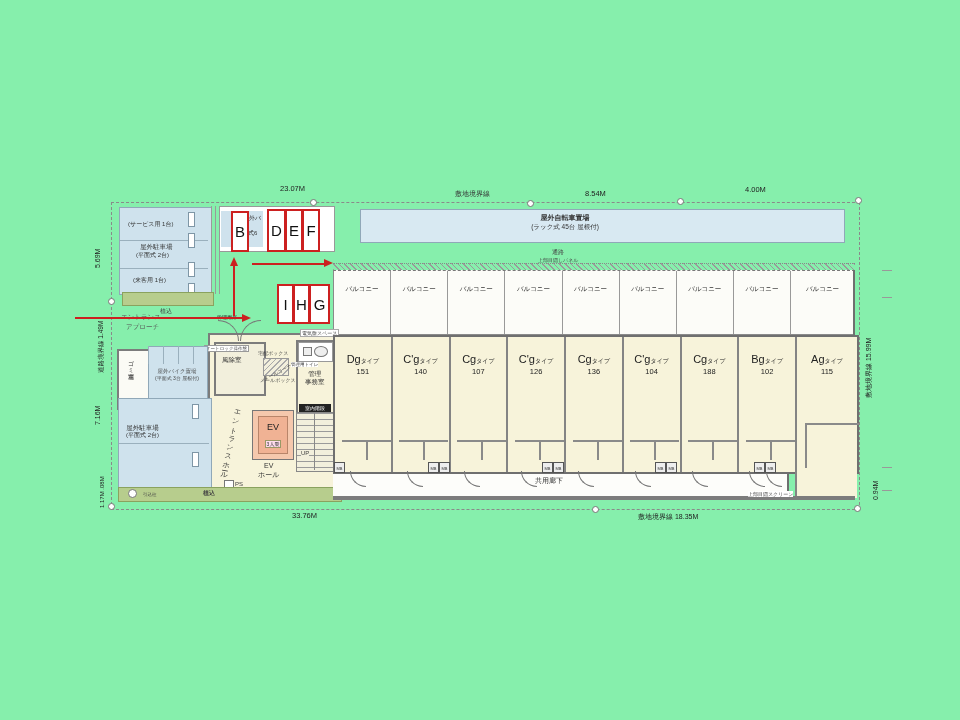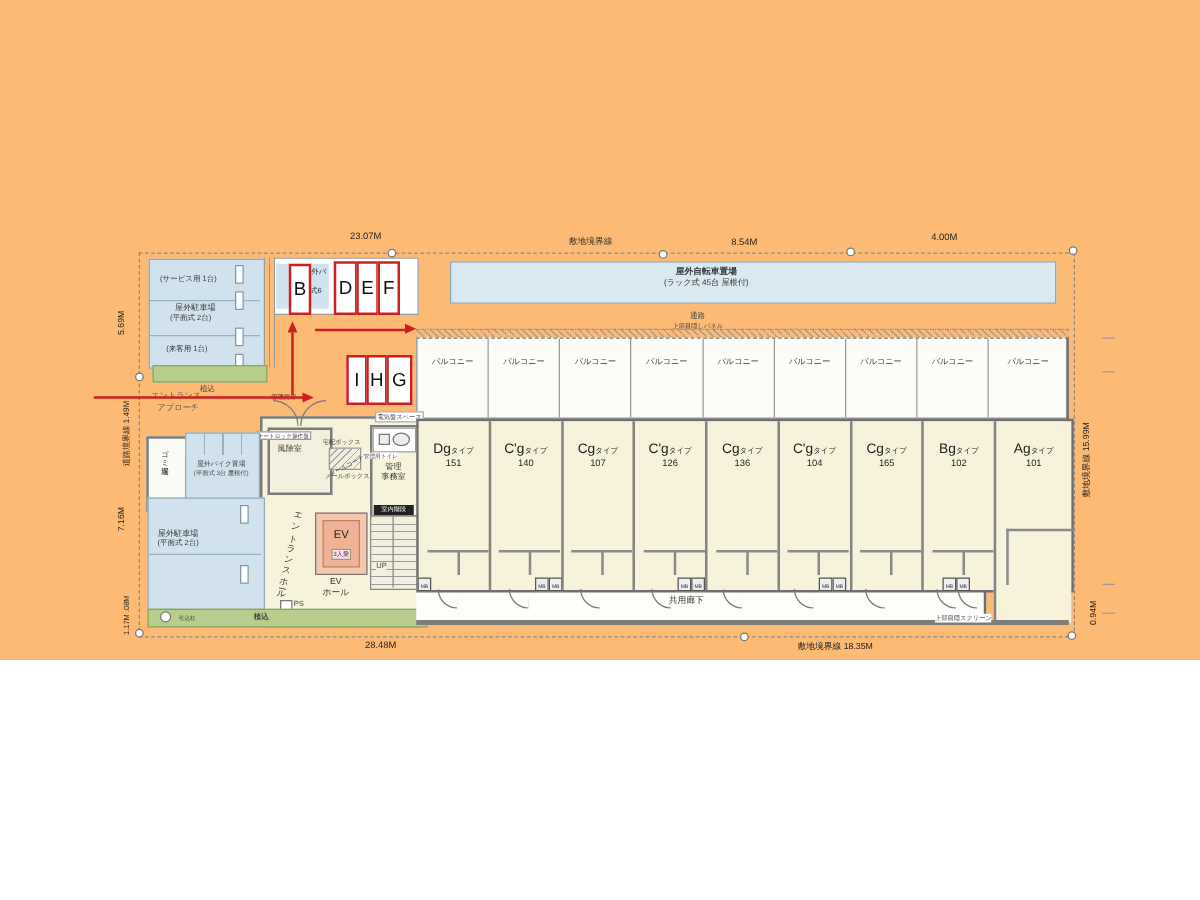"23.07M" #plan { background: #fdba74 -> #86efac; height: 528px -> 720px }
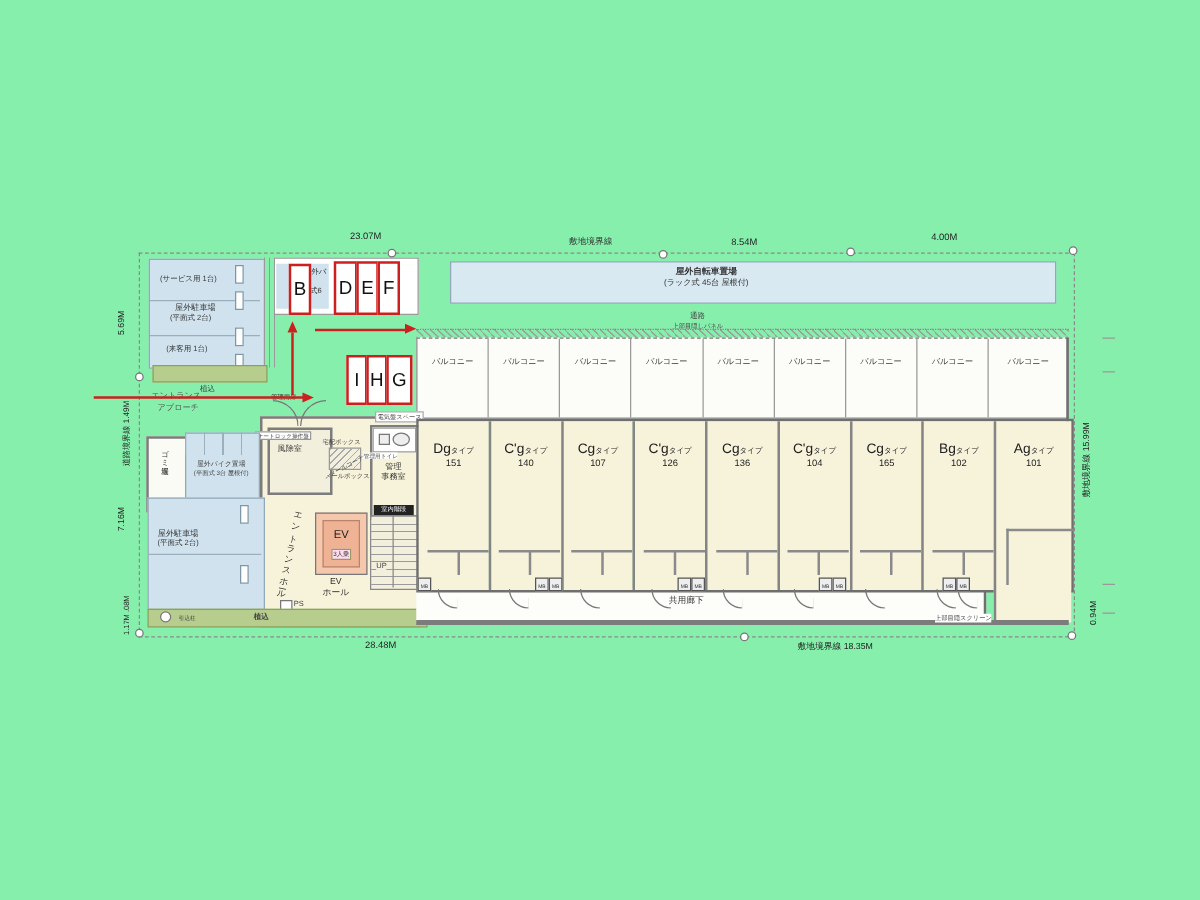"165" div.u-num { text: 165 -> 188 }
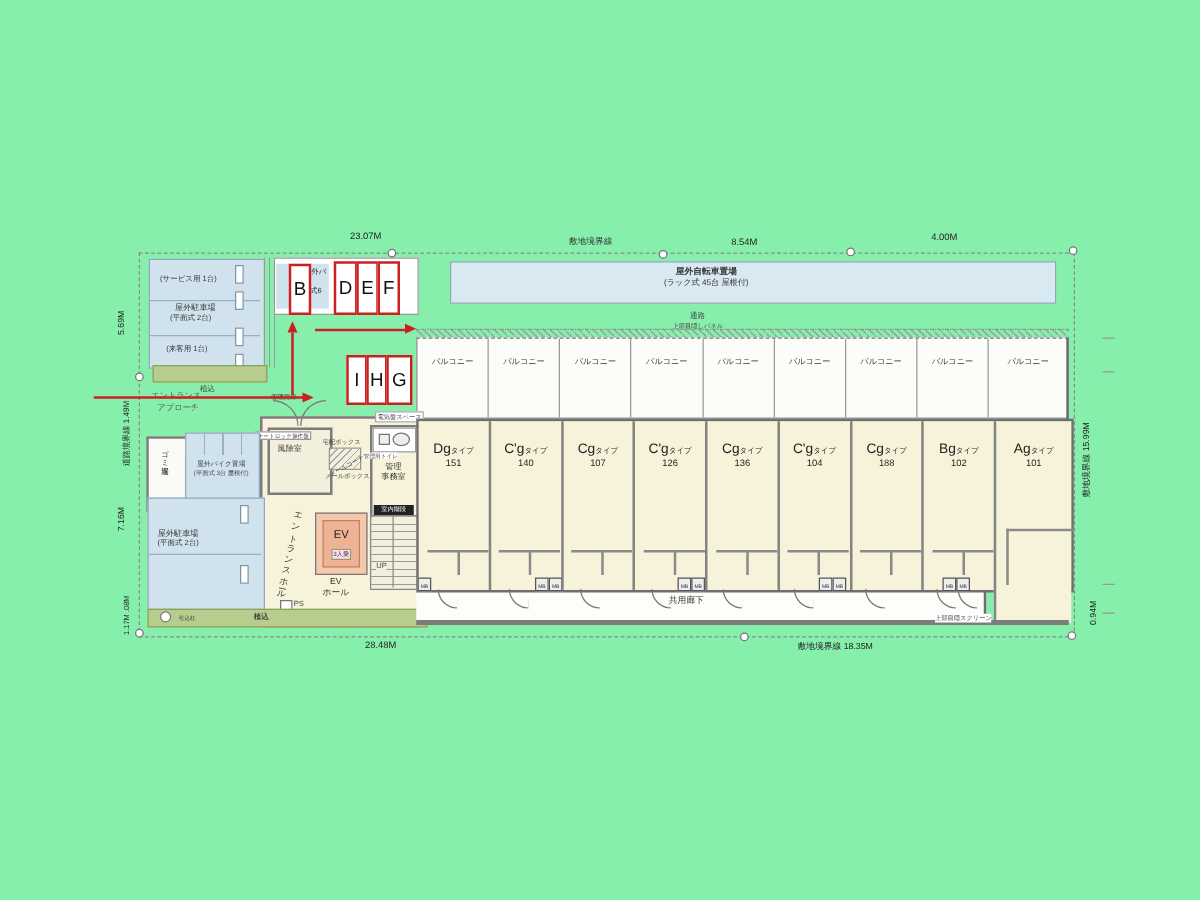"101" div.u-num { text: 101 -> 115 }
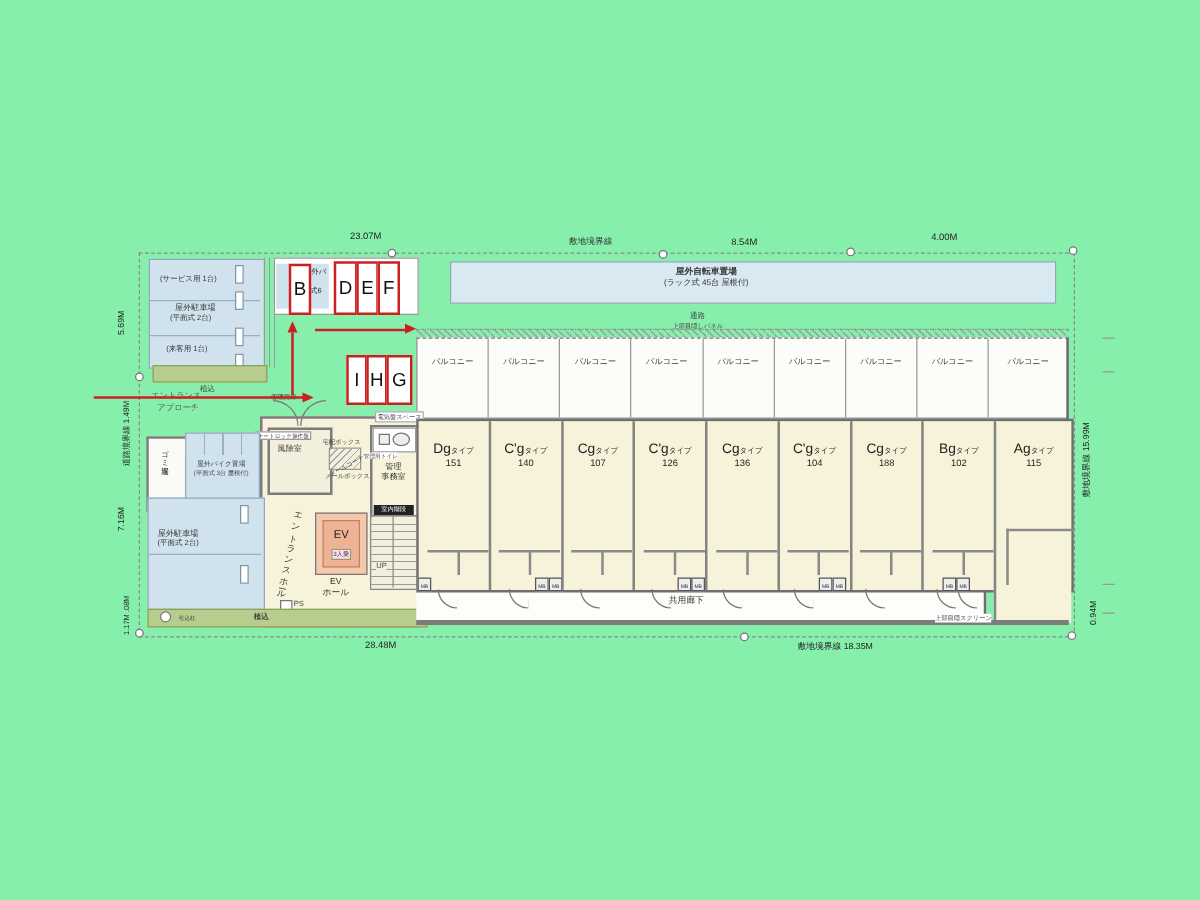"28.48M" div.abs { text: 28.48M -> 33.76M }
